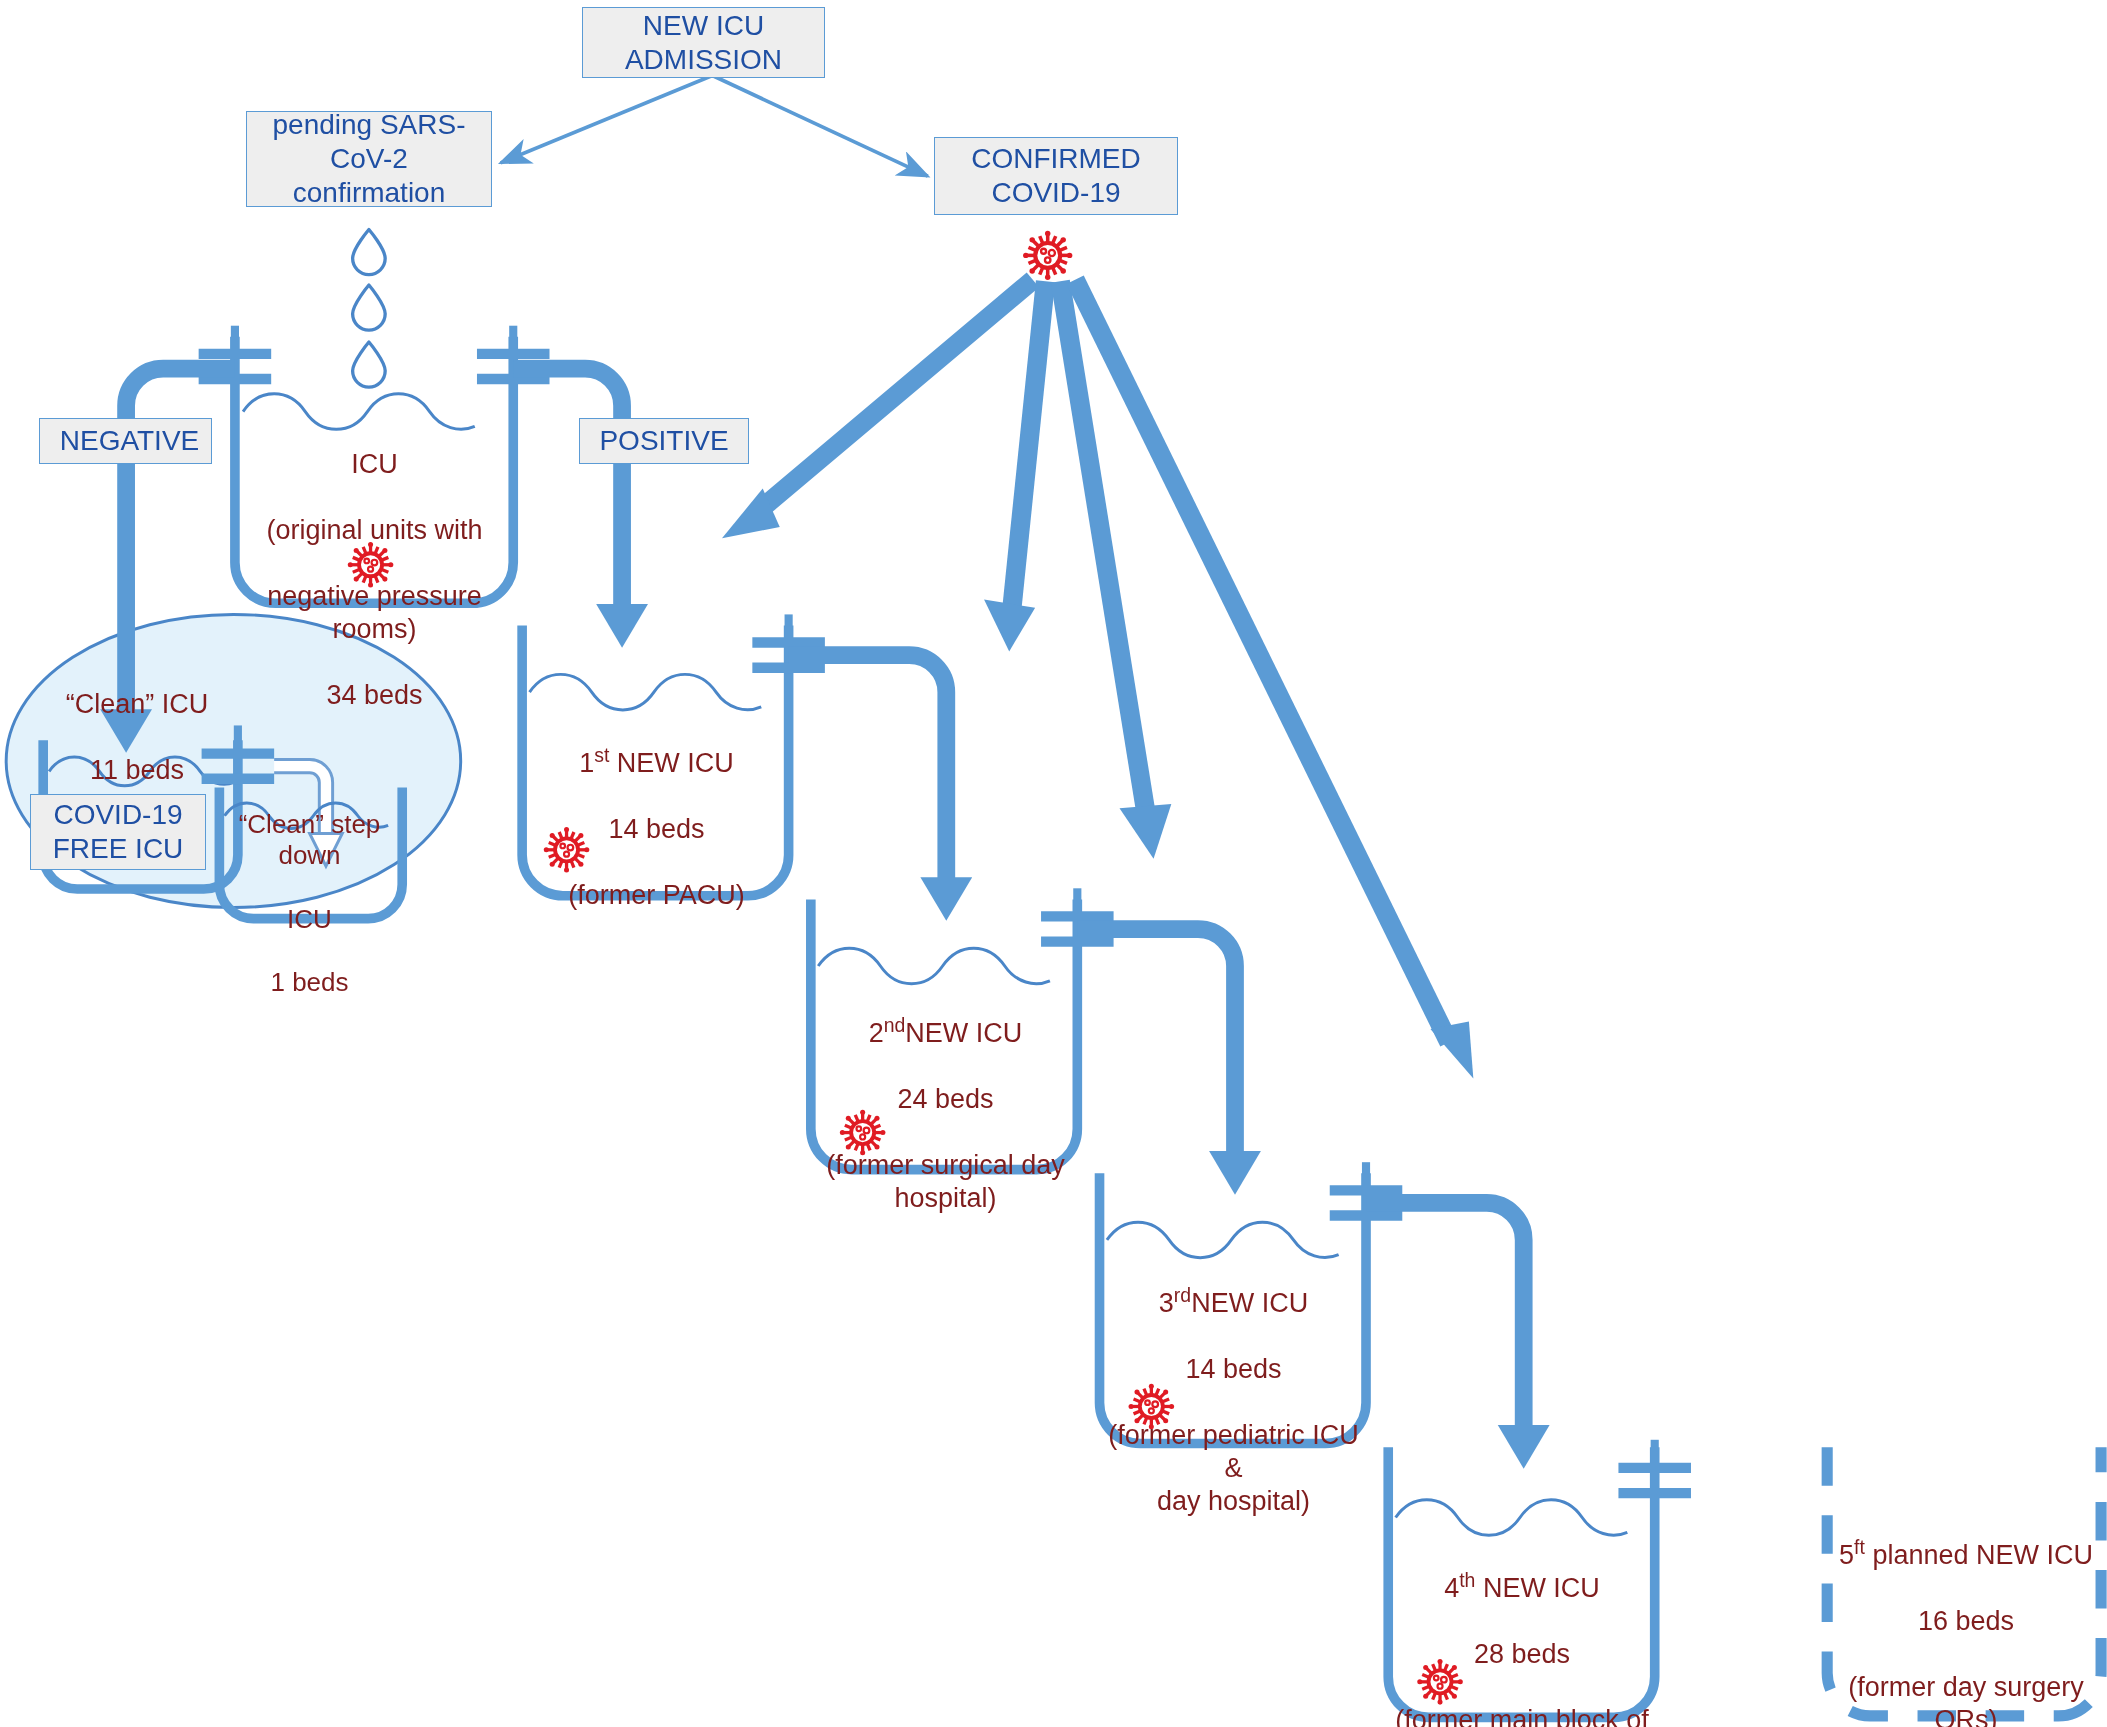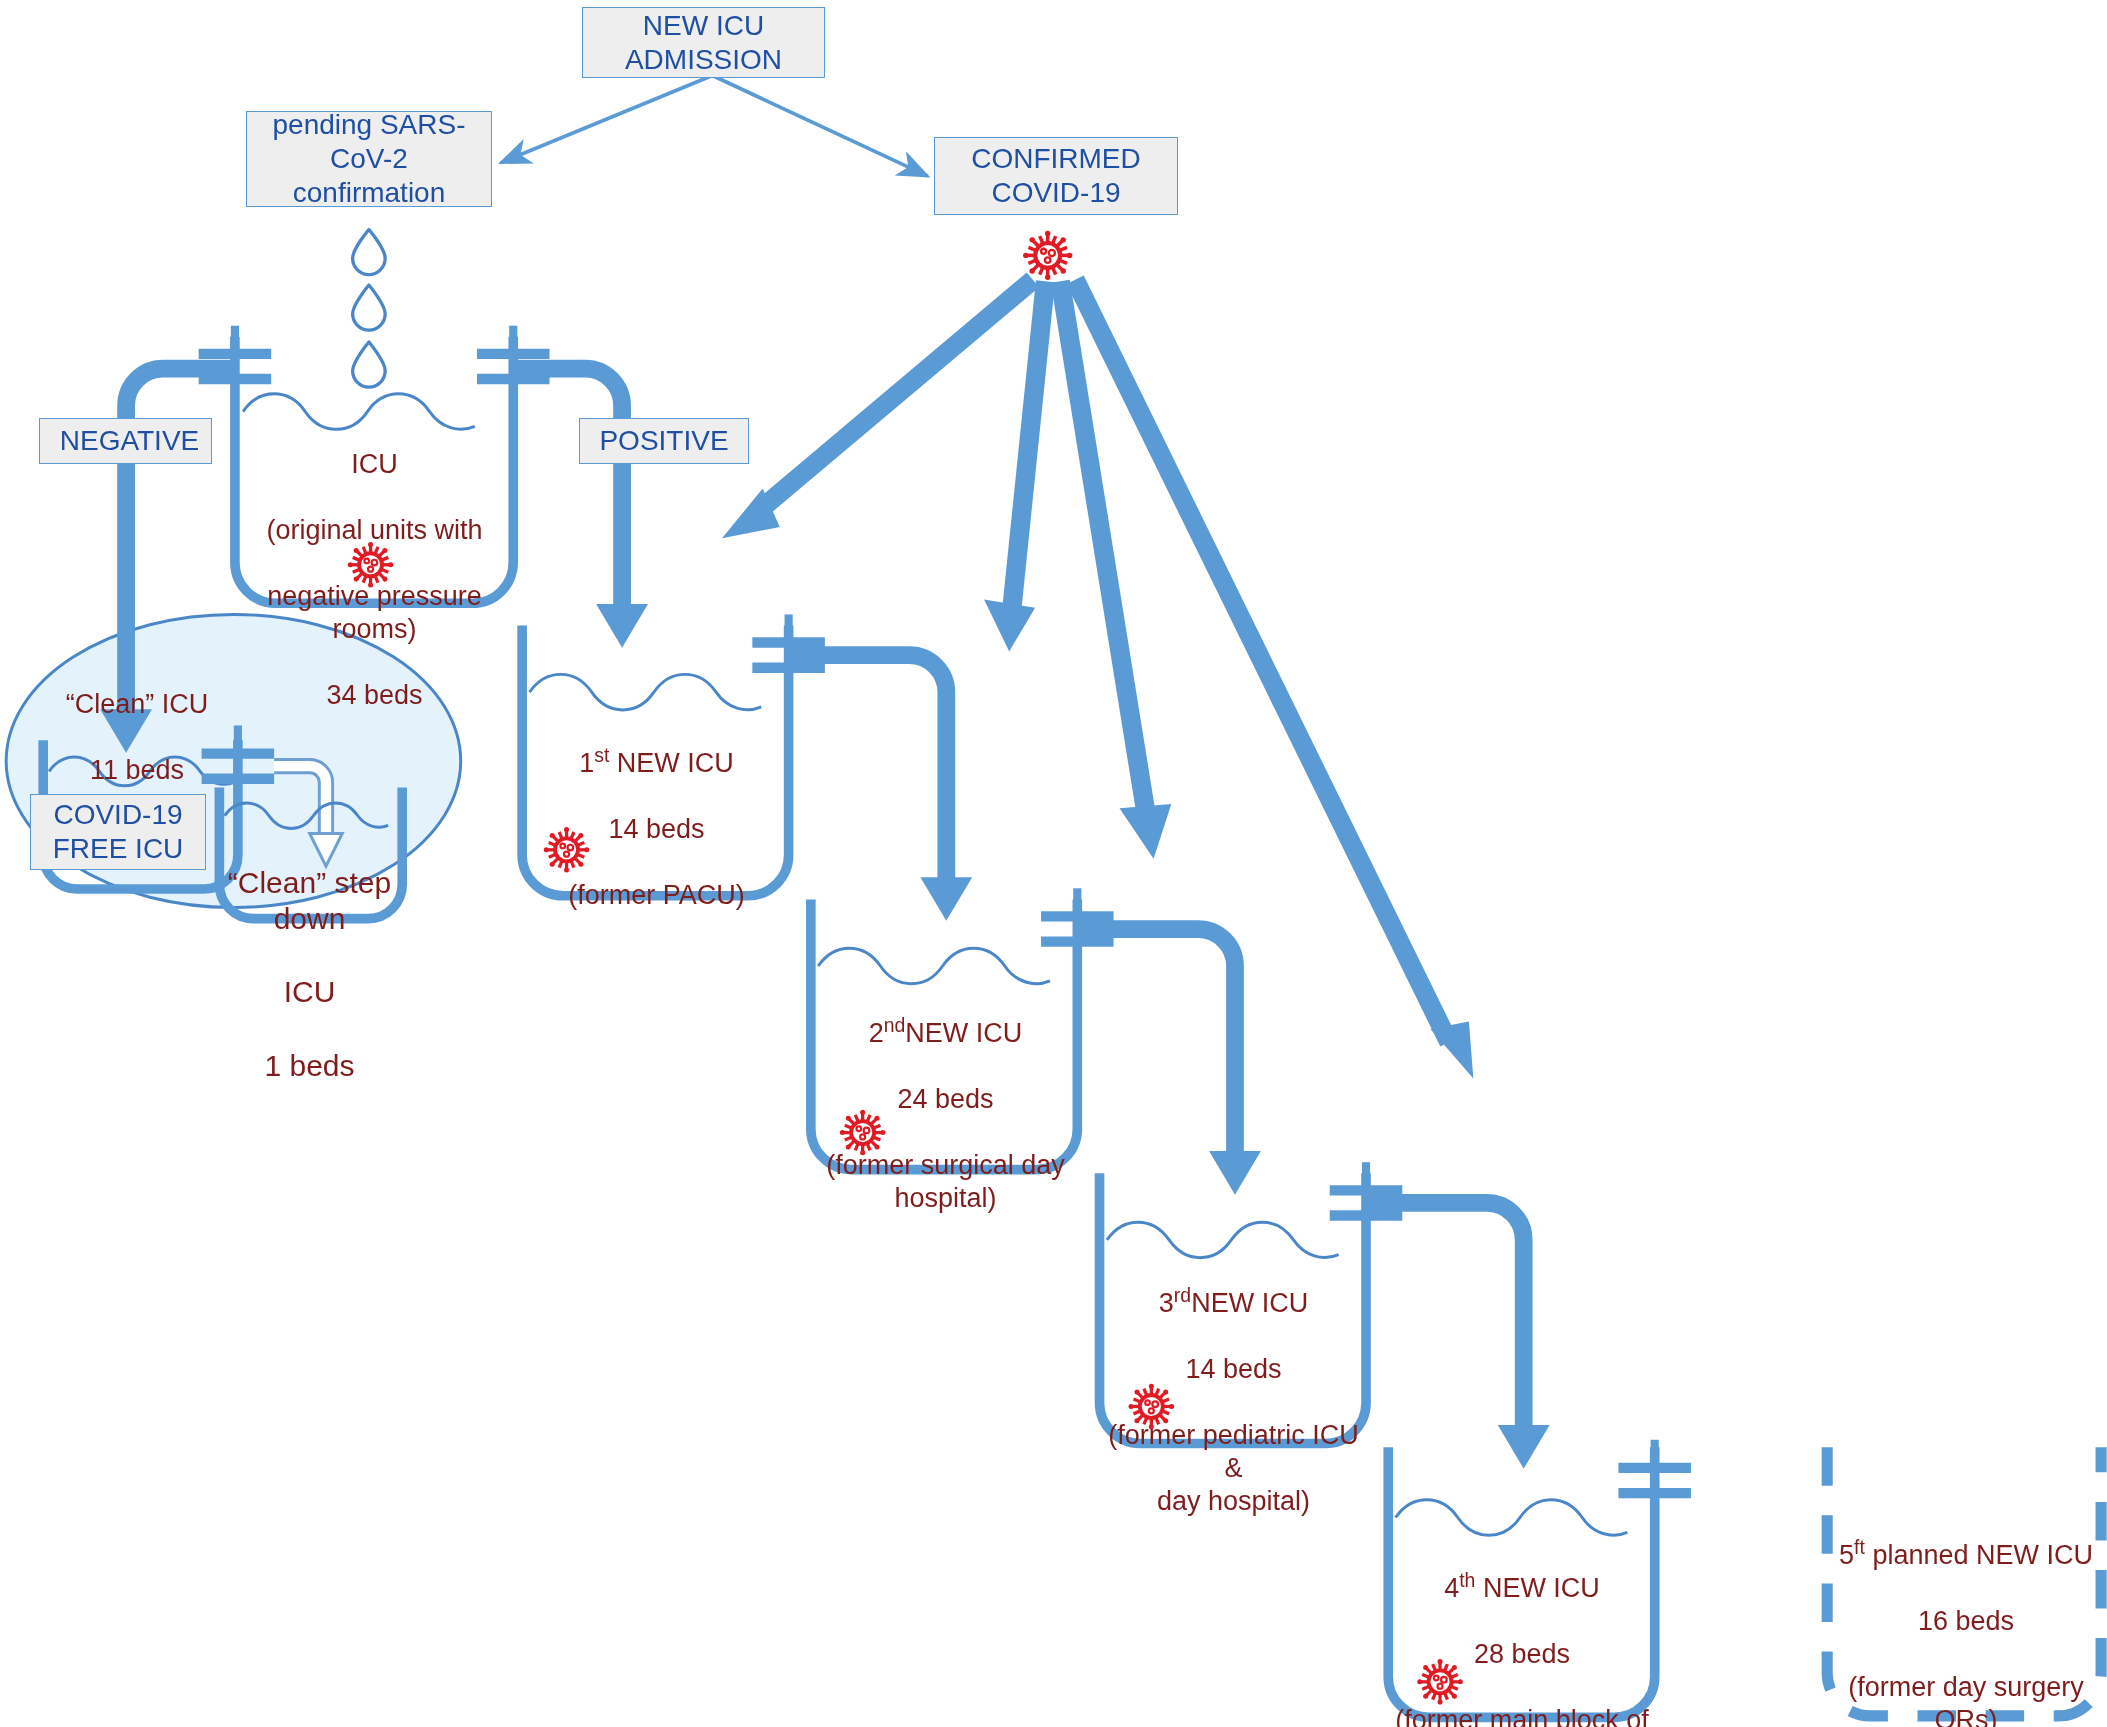"“Clean” step down" div.vesseltext { font-size: 30px -> 26px; top: 828px -> 777px }
